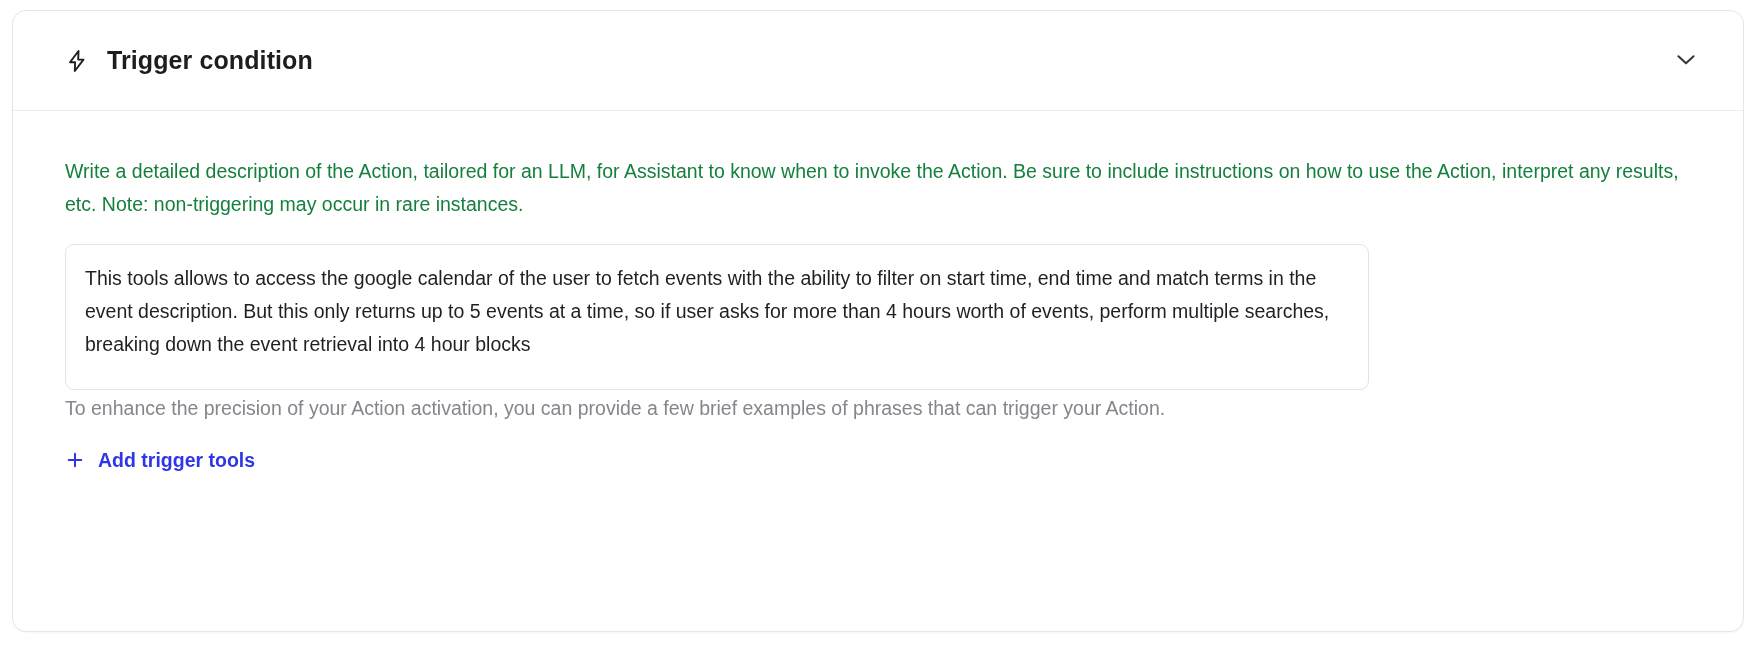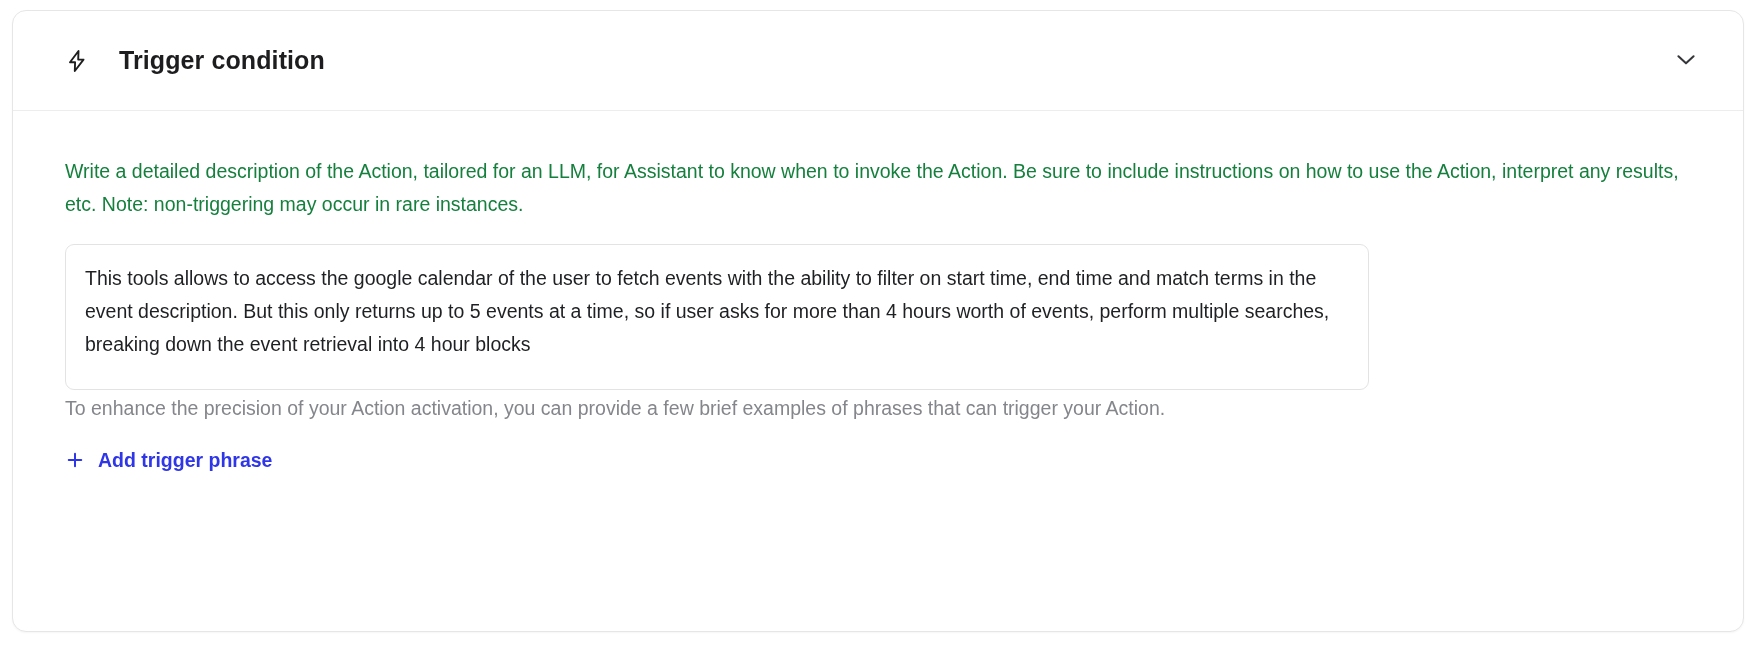"Trigger condition" .header-title { margin-left: 12px -> none }
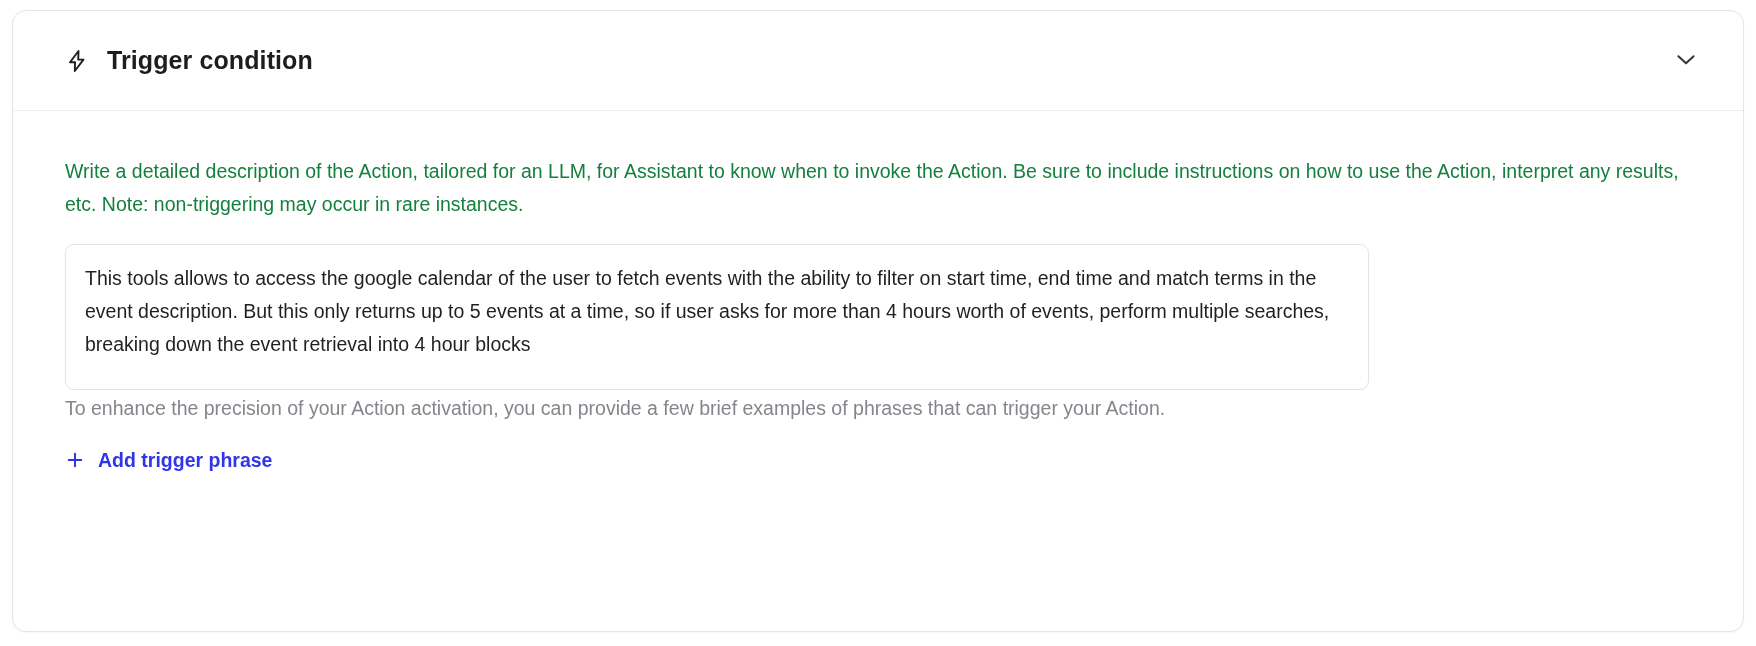"Add trigger phrase" span.add-label { text: phrase -> tools }
